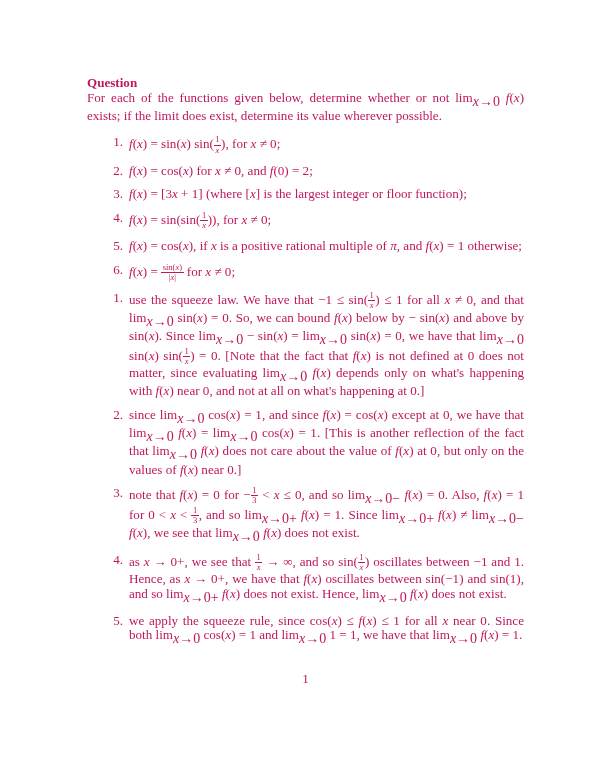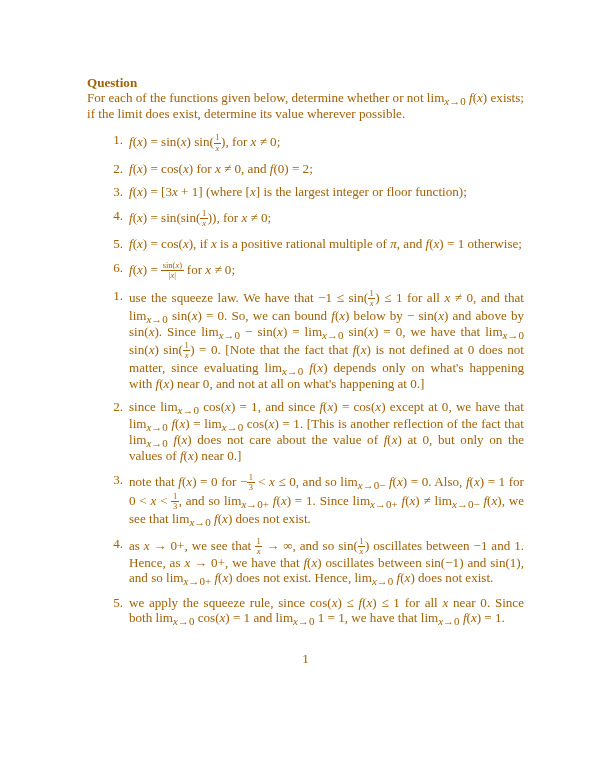"Question" .page { color: #a16207 -> #be185d }
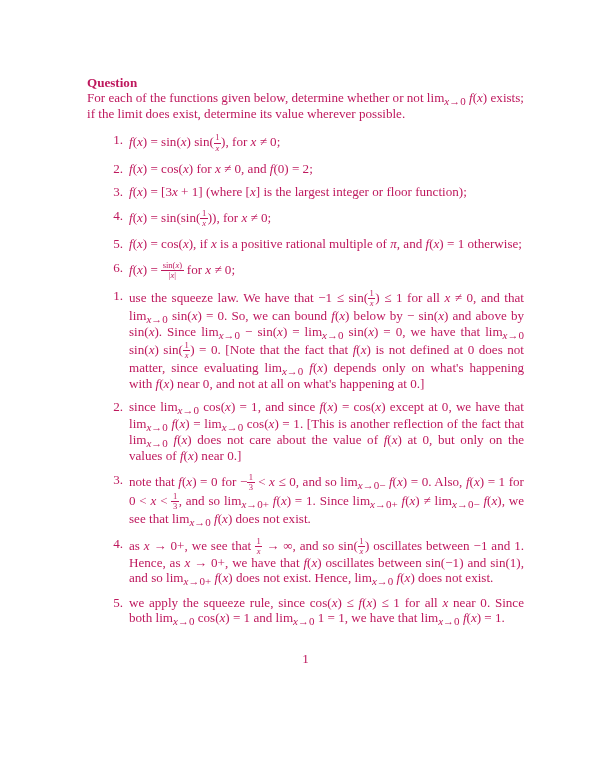"x→0" .sub { font-size: 11px -> 14px }
